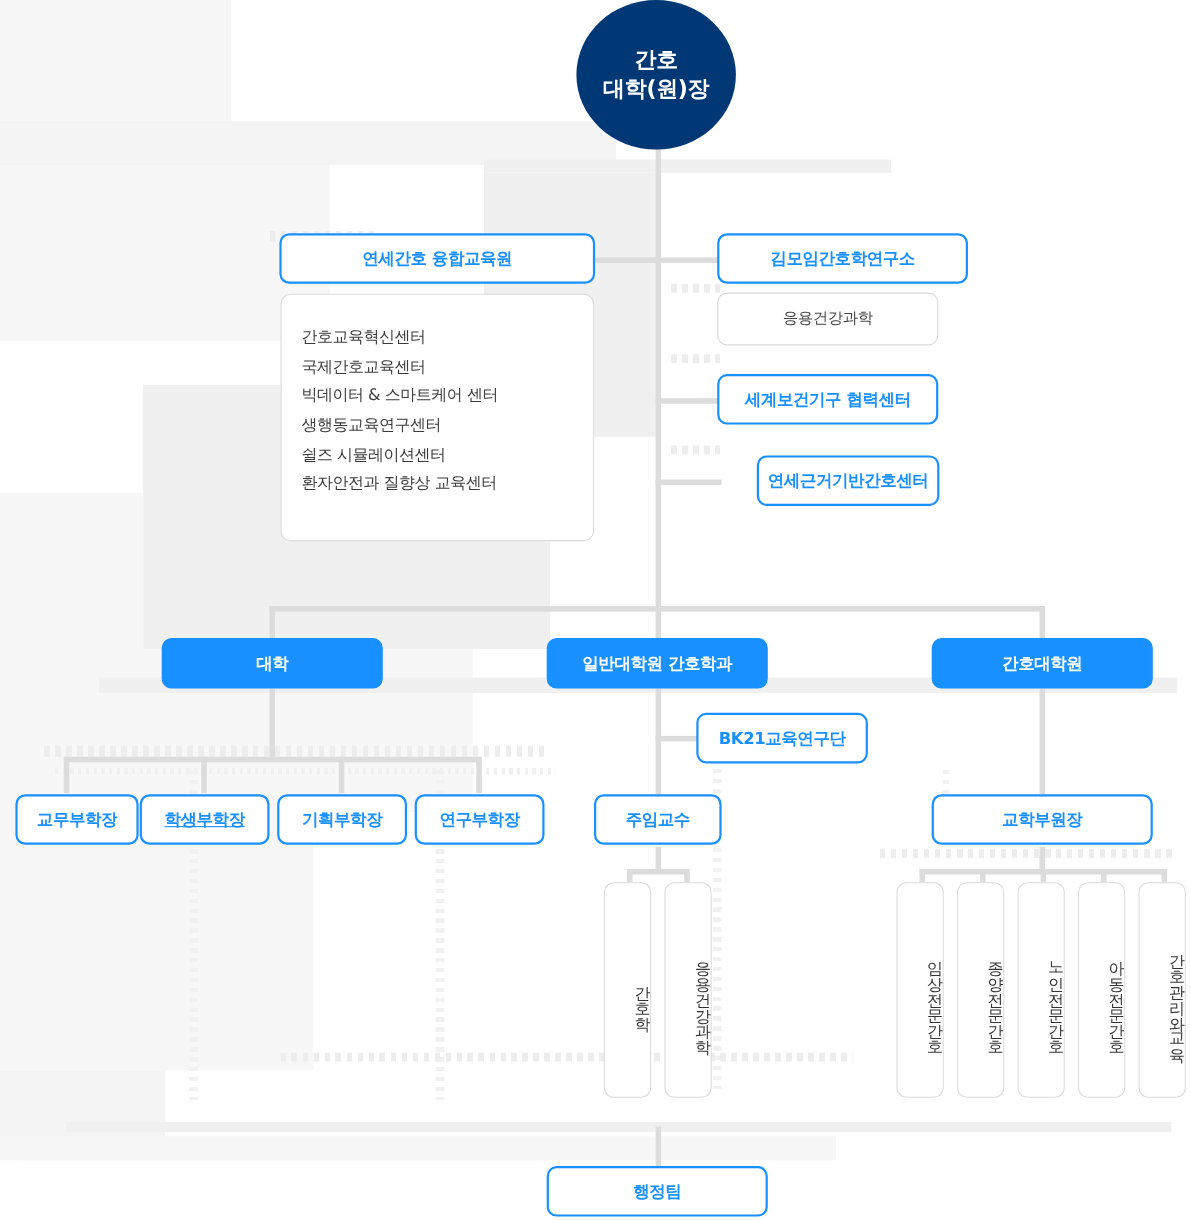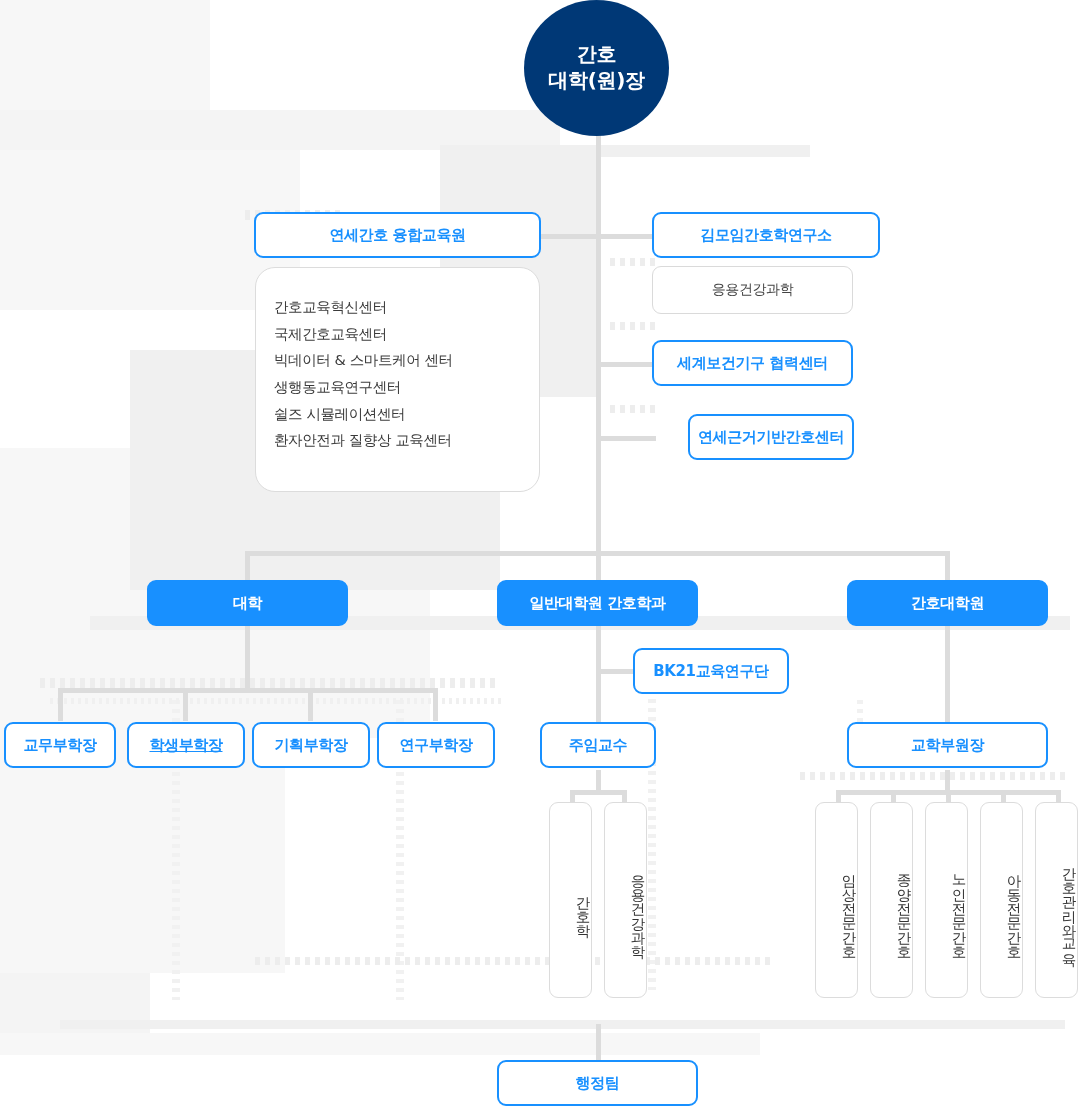"간호교육혁신센터" .box-list { border-radius: 20px -> 9px }
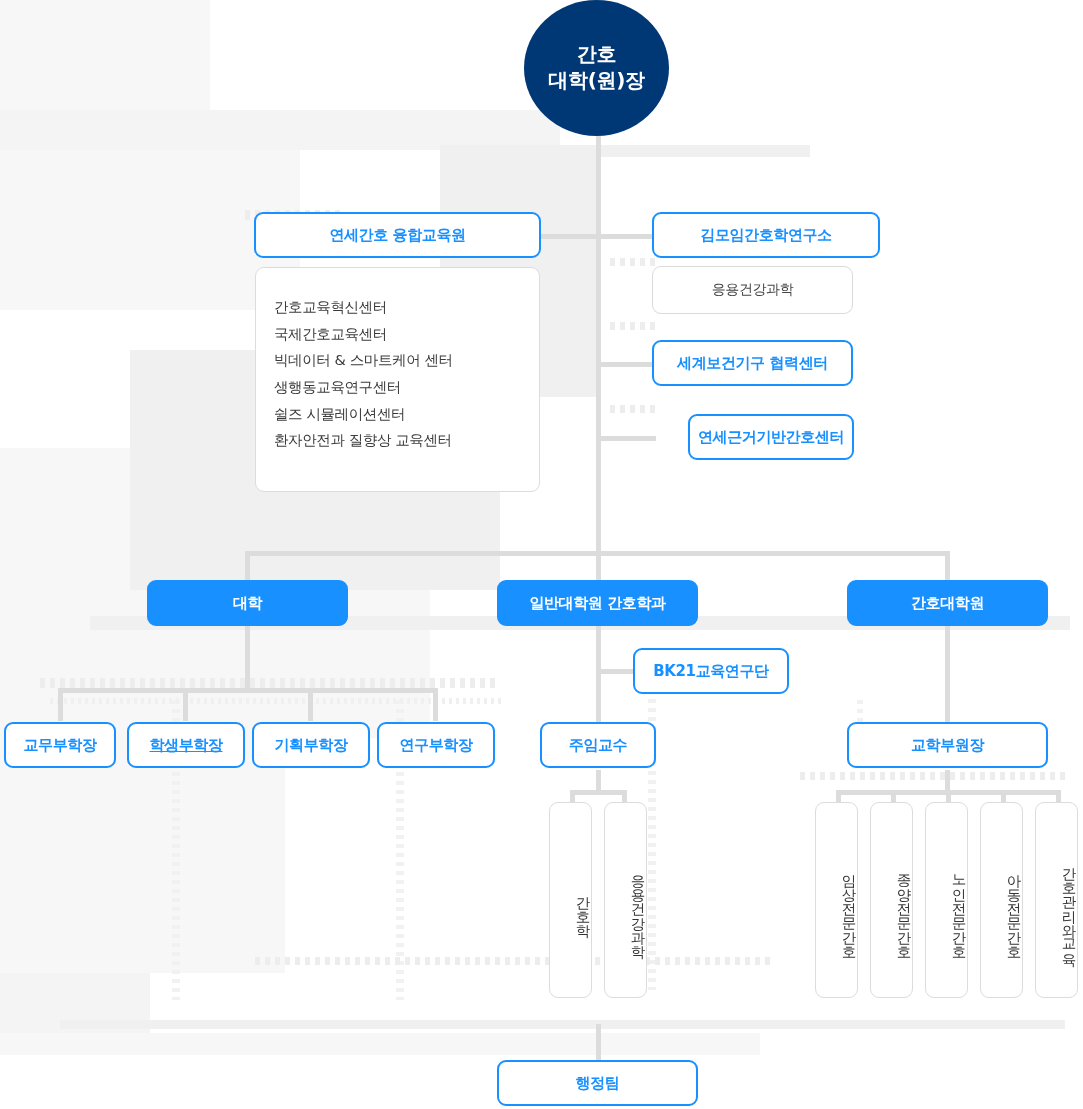"교무부학장" div.node { left: 4px -> 14px }
